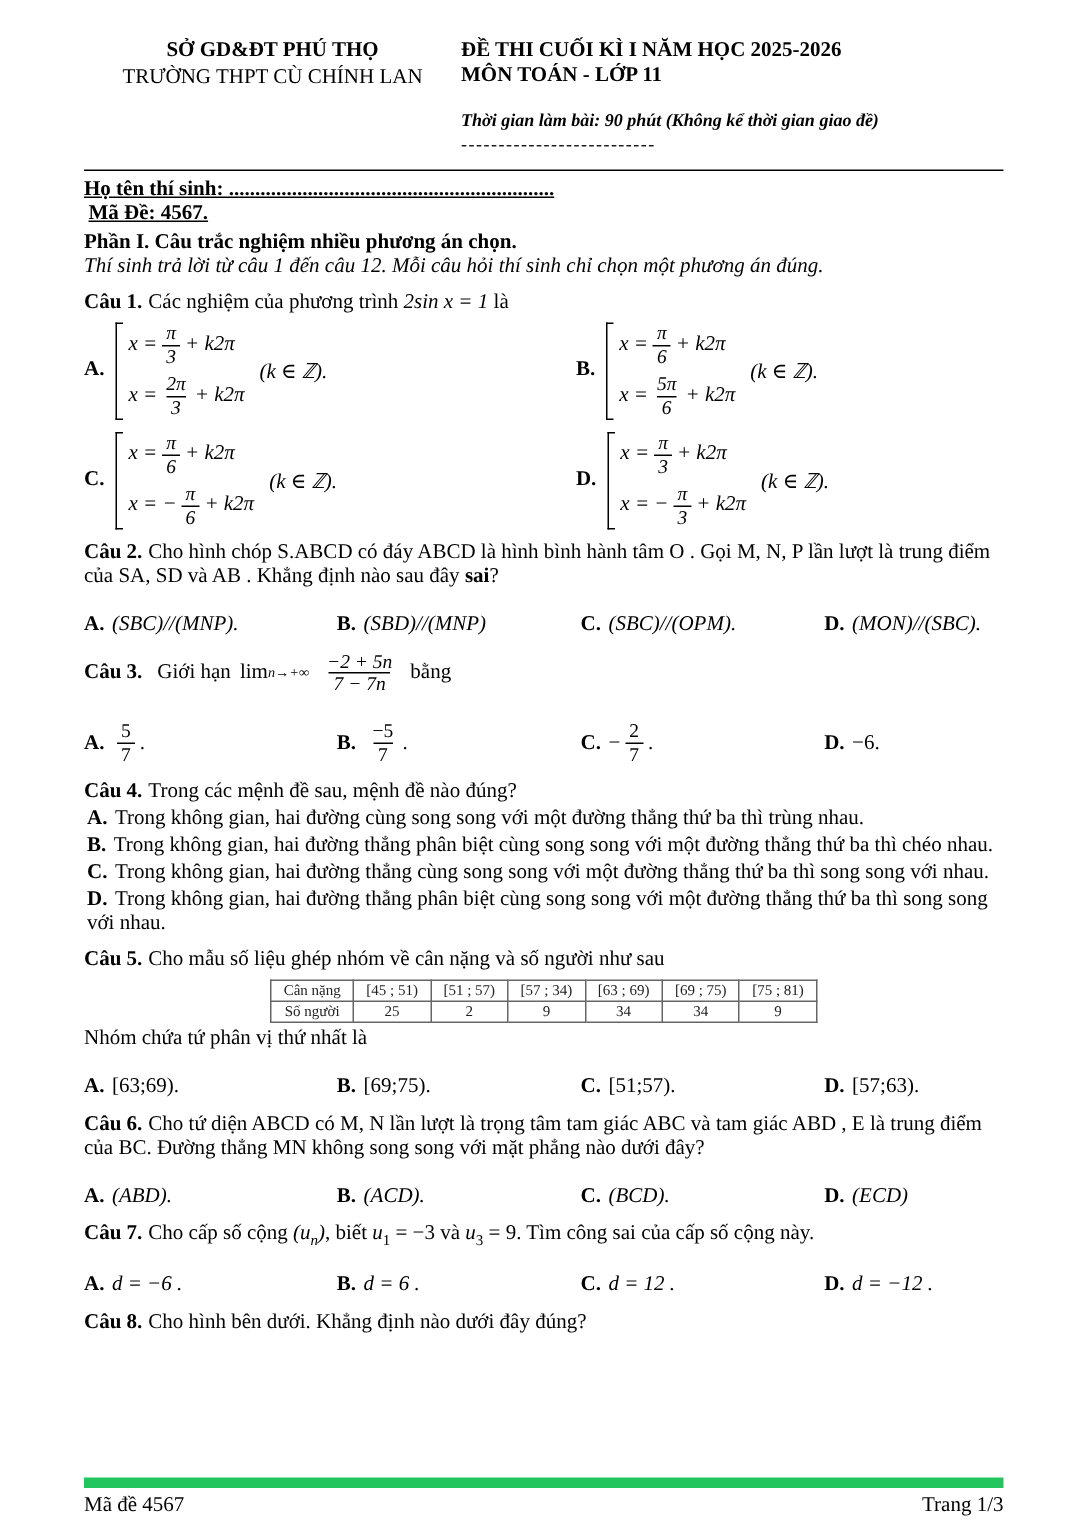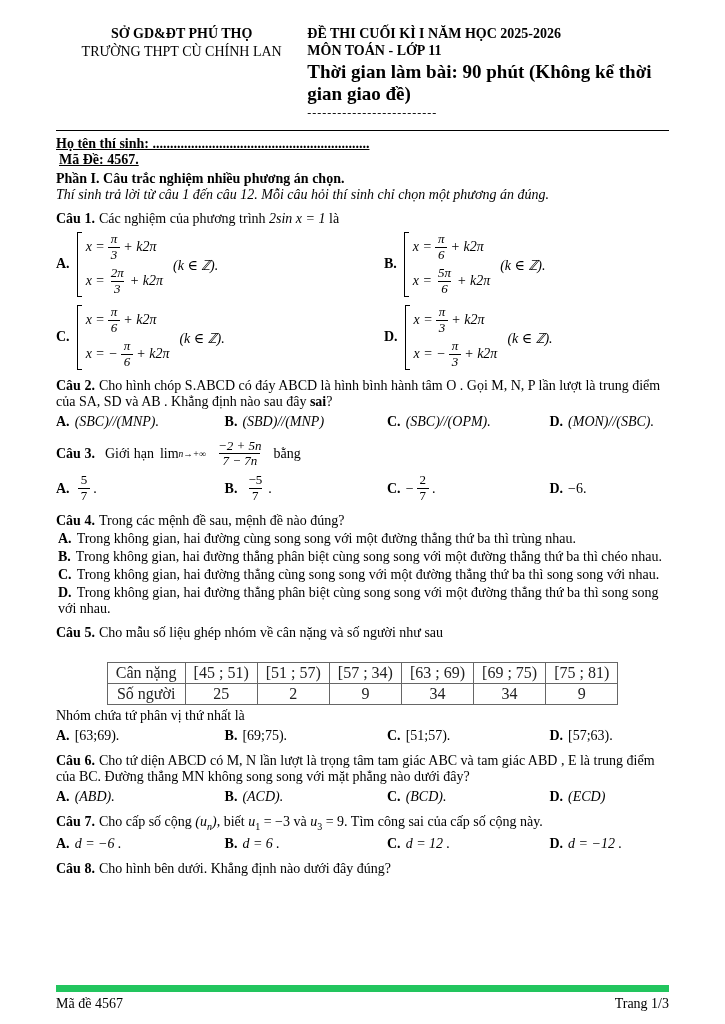"Thời gian làm bài: 90" .hdr-right .l3 { font-size: 19px -> 12px; font-style: none -> italic; margin-top: 2px -> 14px }
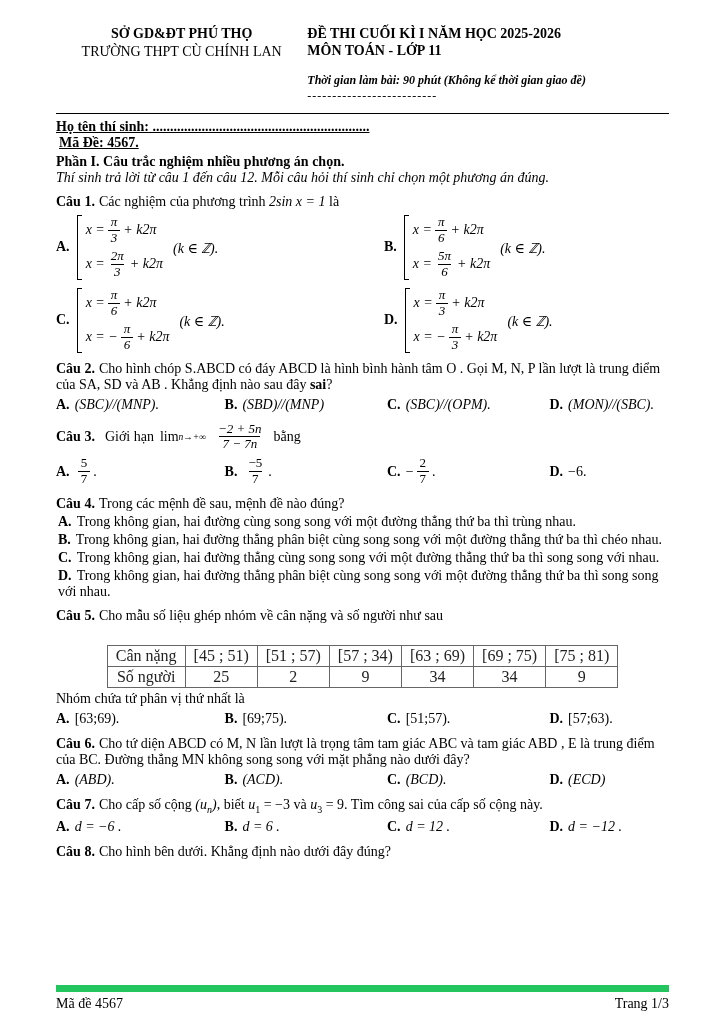"A. (SBC)//(MNP)." .opt { margin-top: none -> 12px }
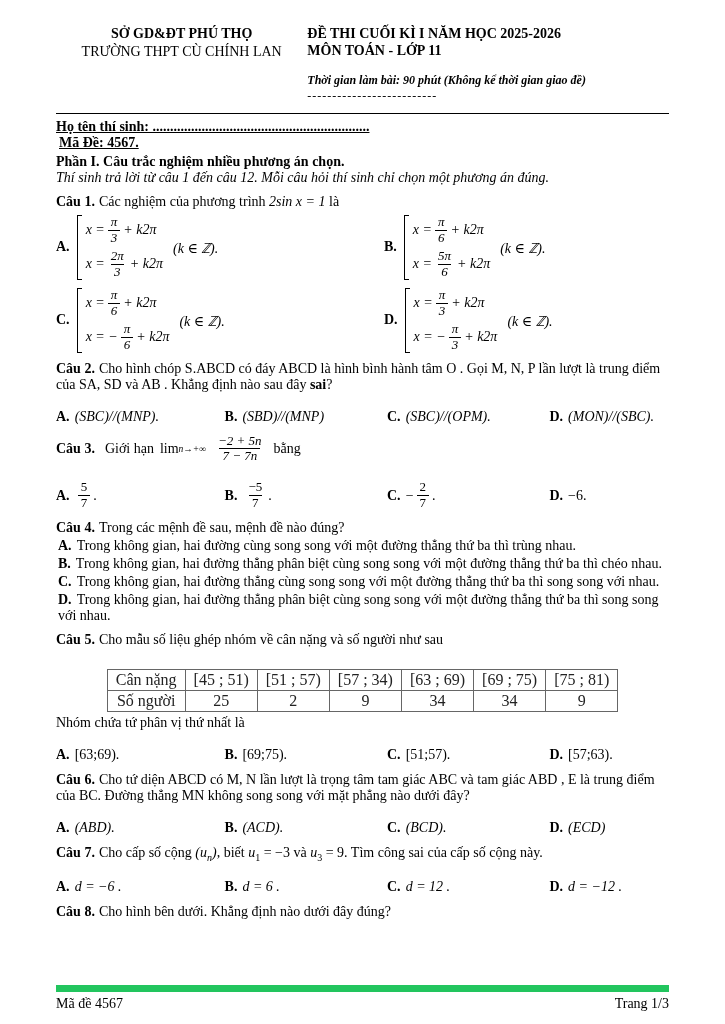"Cân nặng" .wtable { font-size: 16px -> 10px; margin: 21px auto 3px auto -> 5px auto 3px auto }
